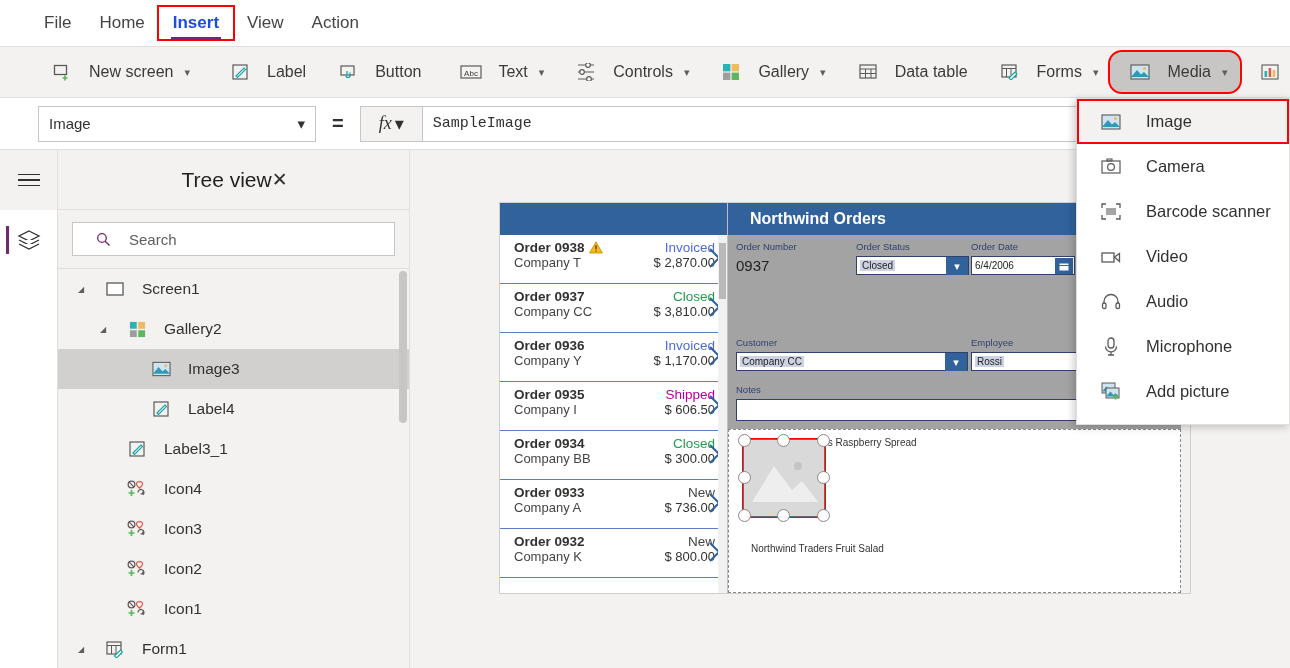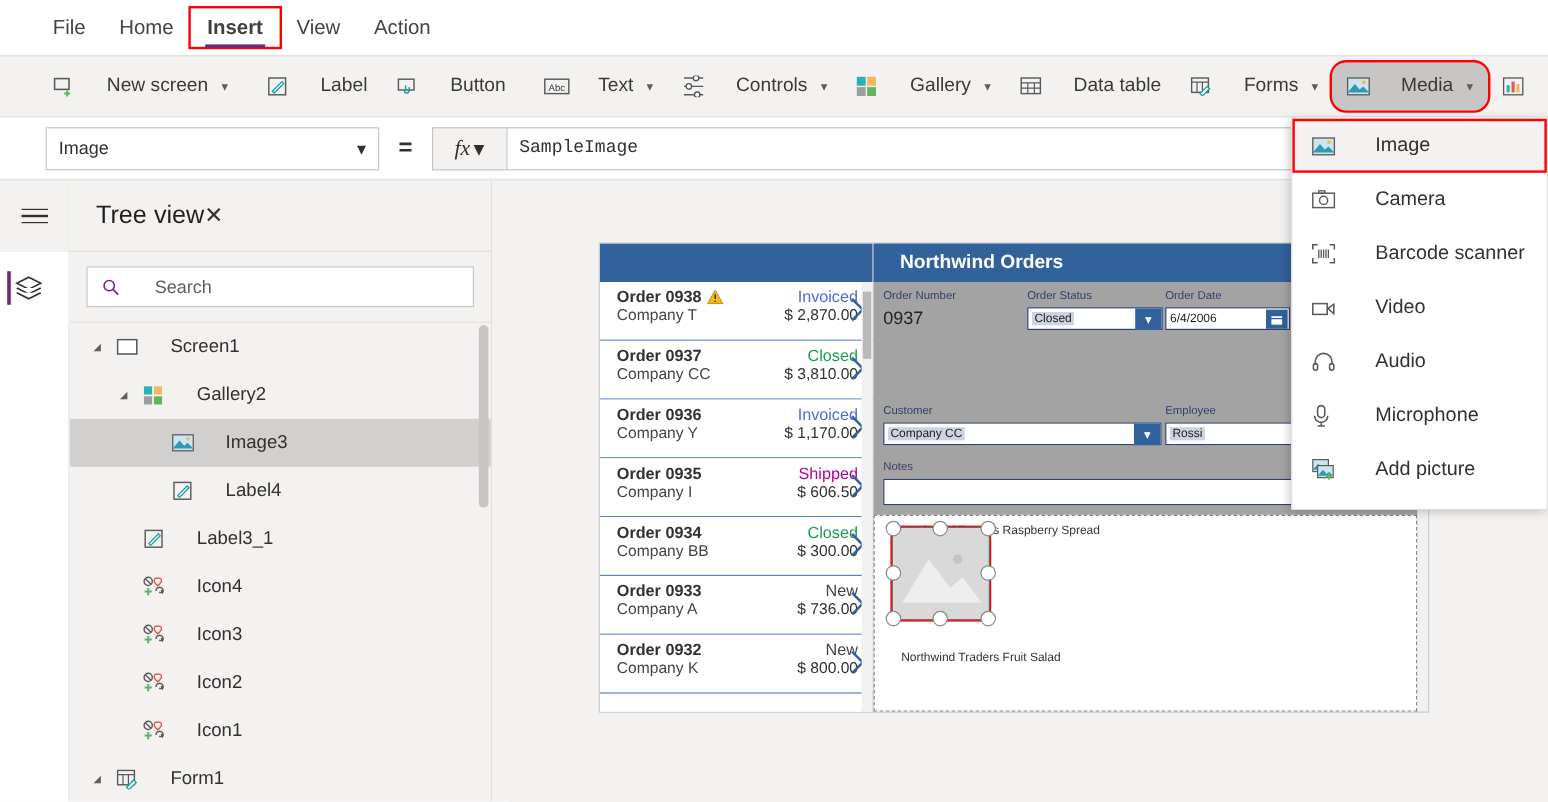"Insert" .menuitem.active { color: #404040 -> #1d4ed8 }
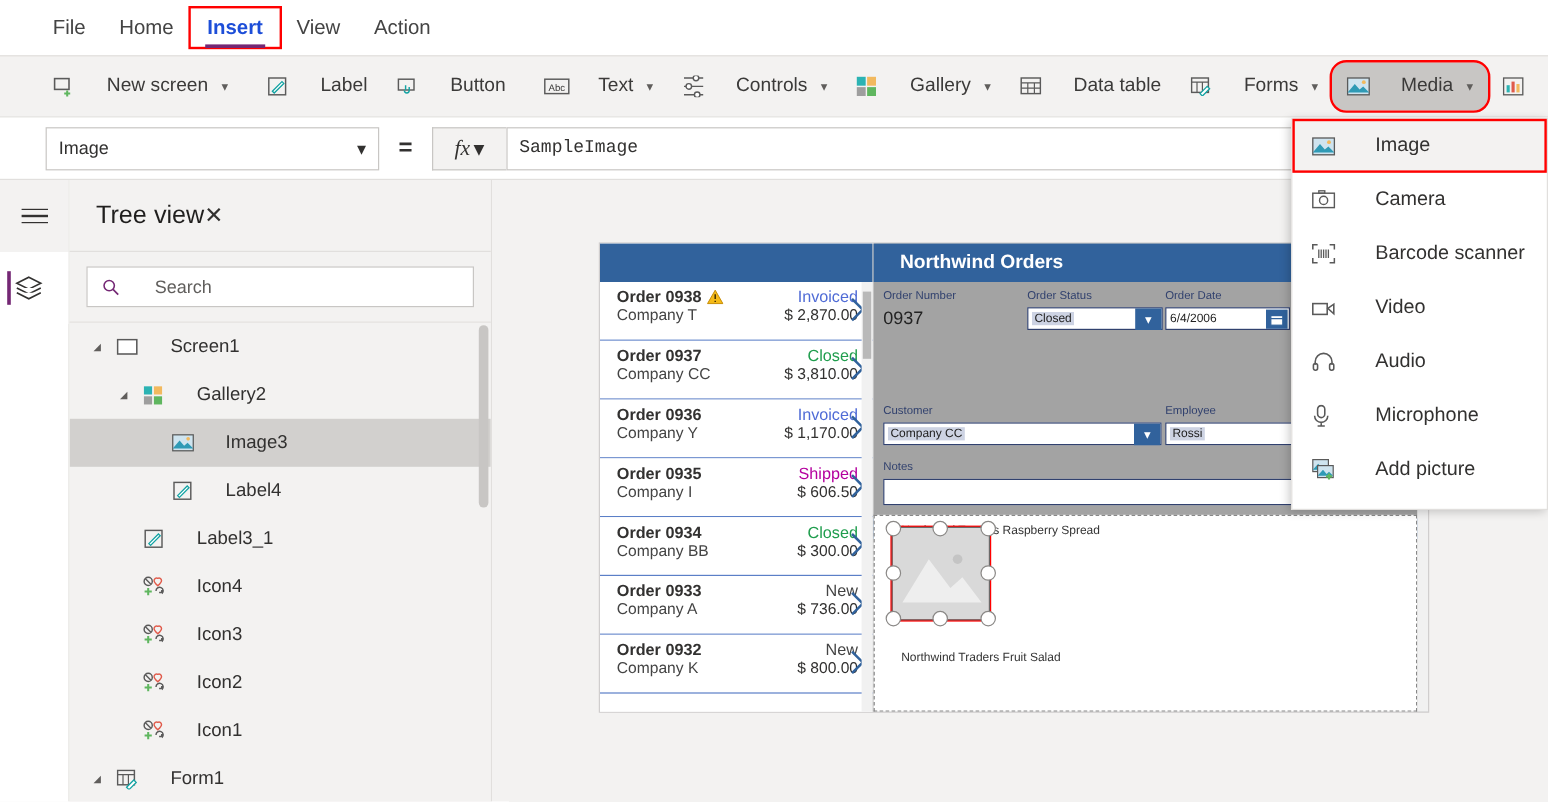"Abc" .icon { justify-content: flex-start -> center }
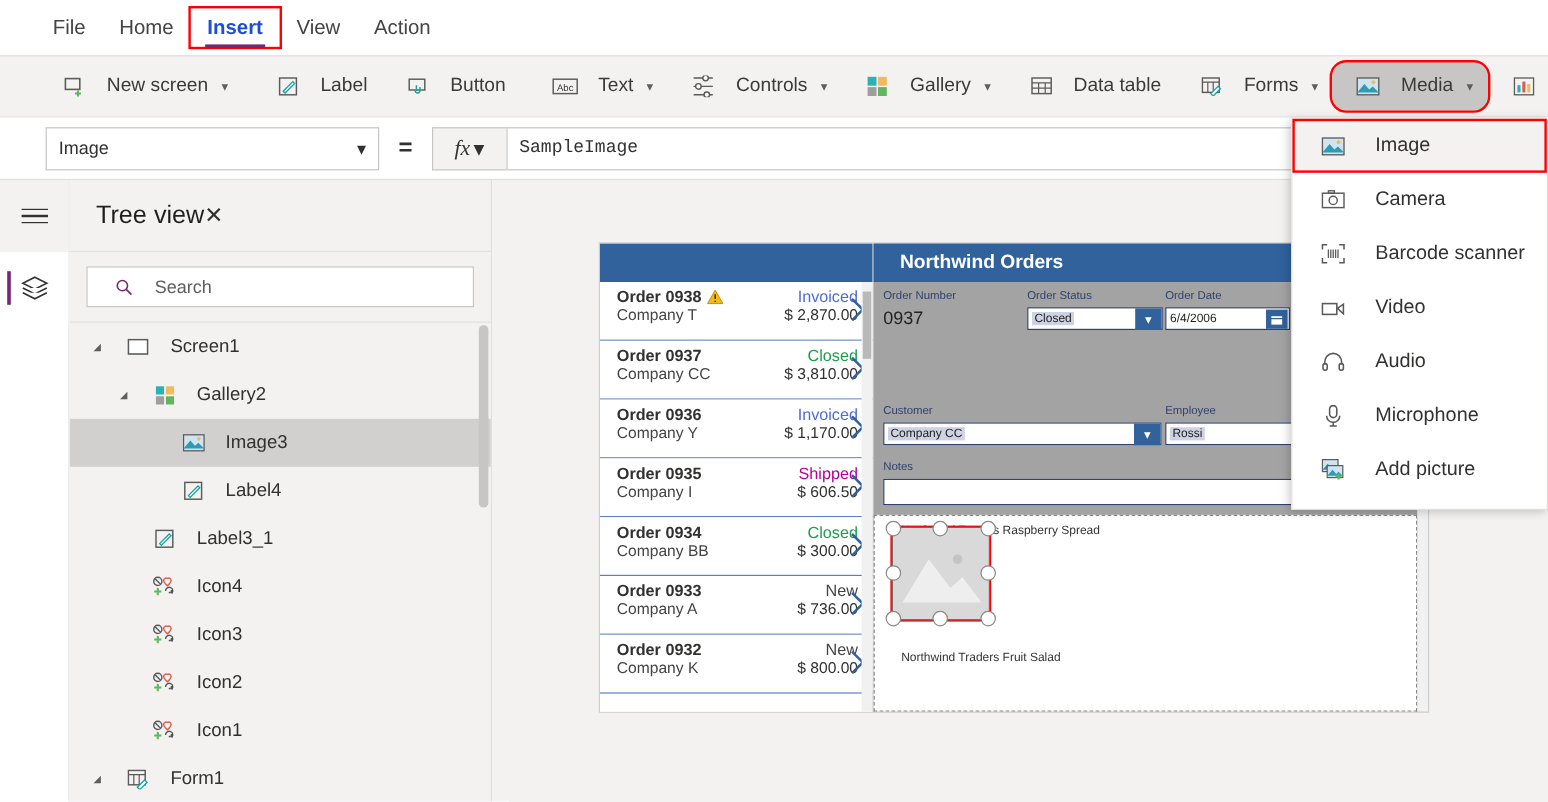"Tree view" .tree-header { justify-content: flex-start -> center }
